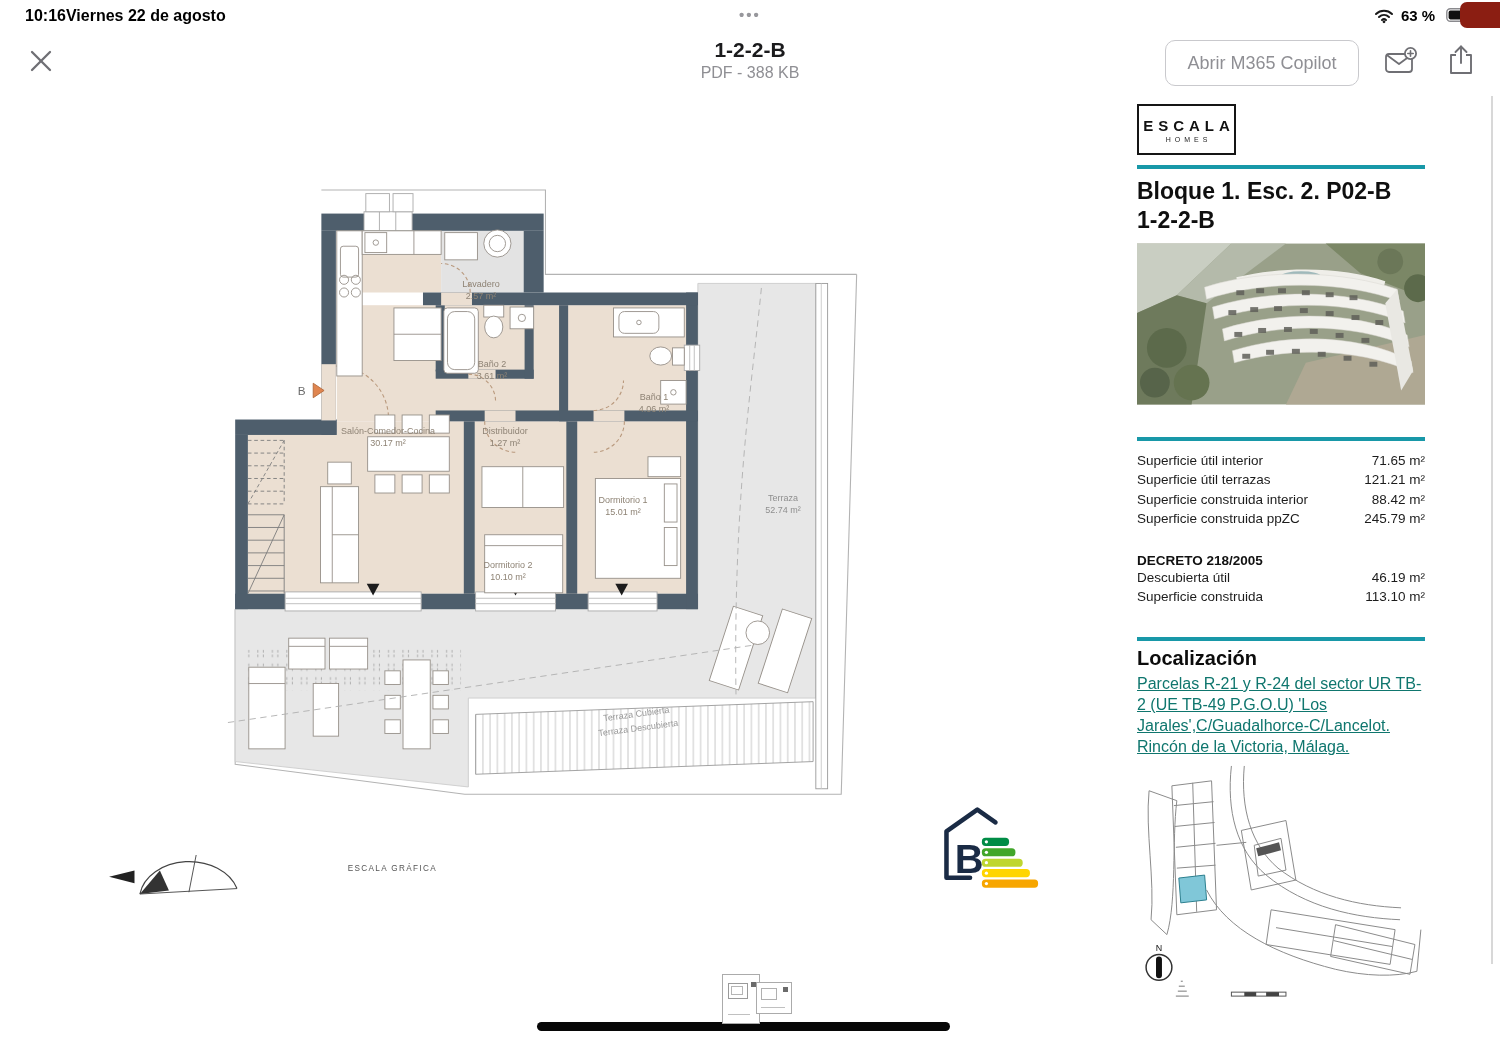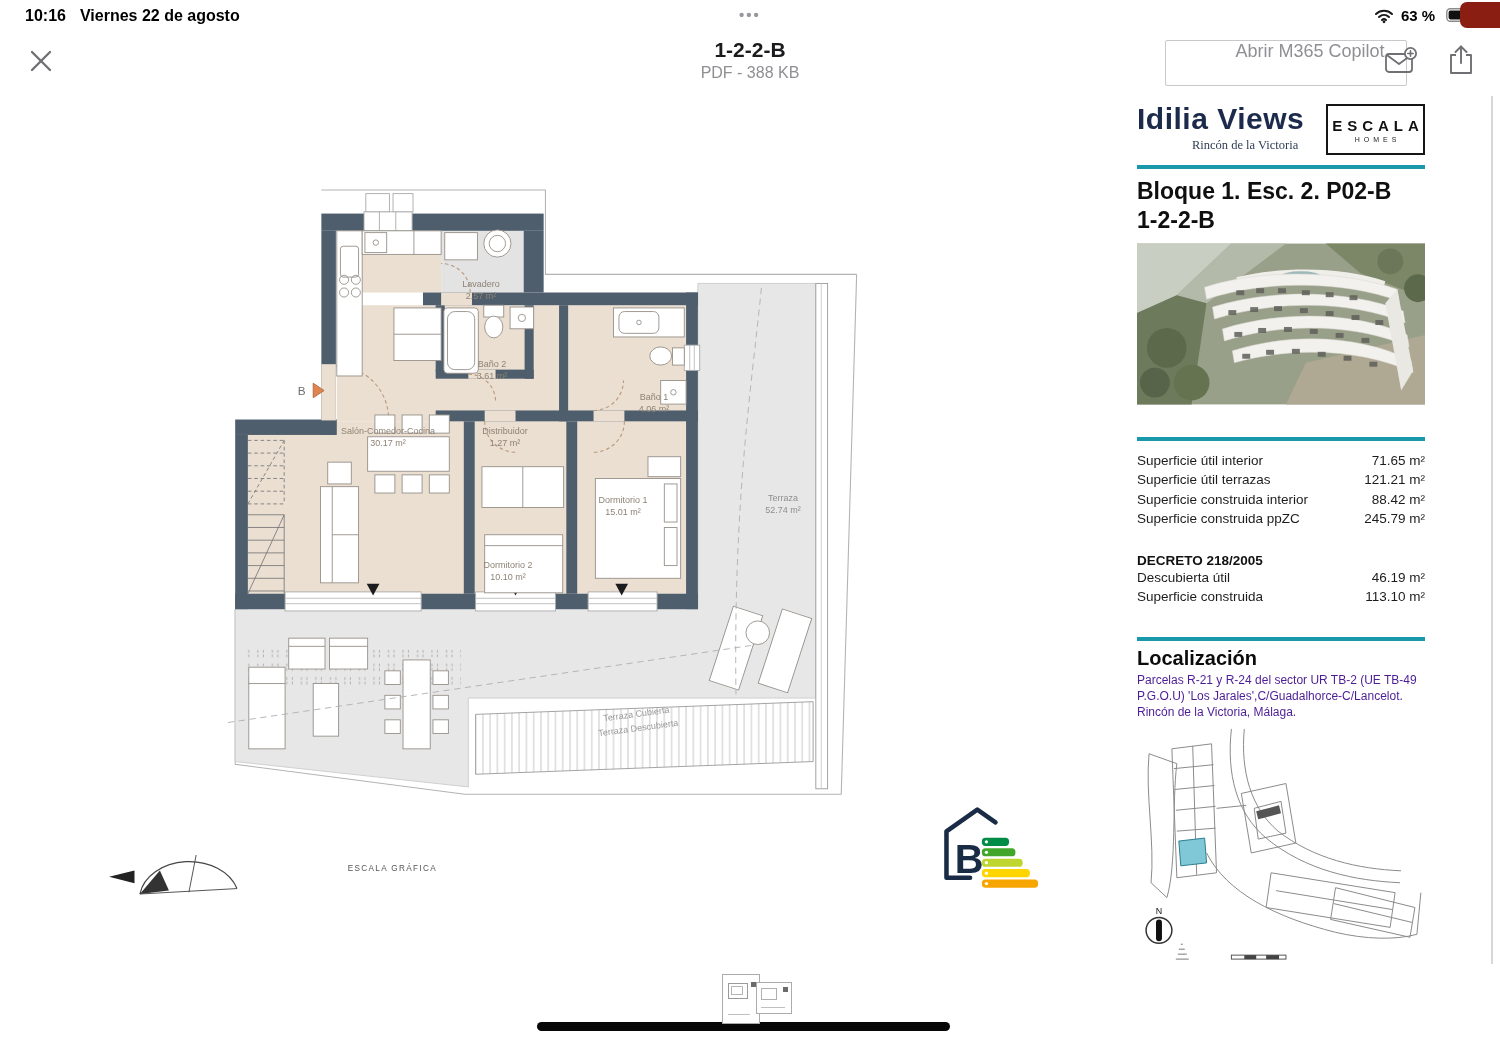"10:16" div.abs { gap: 14px -> none }
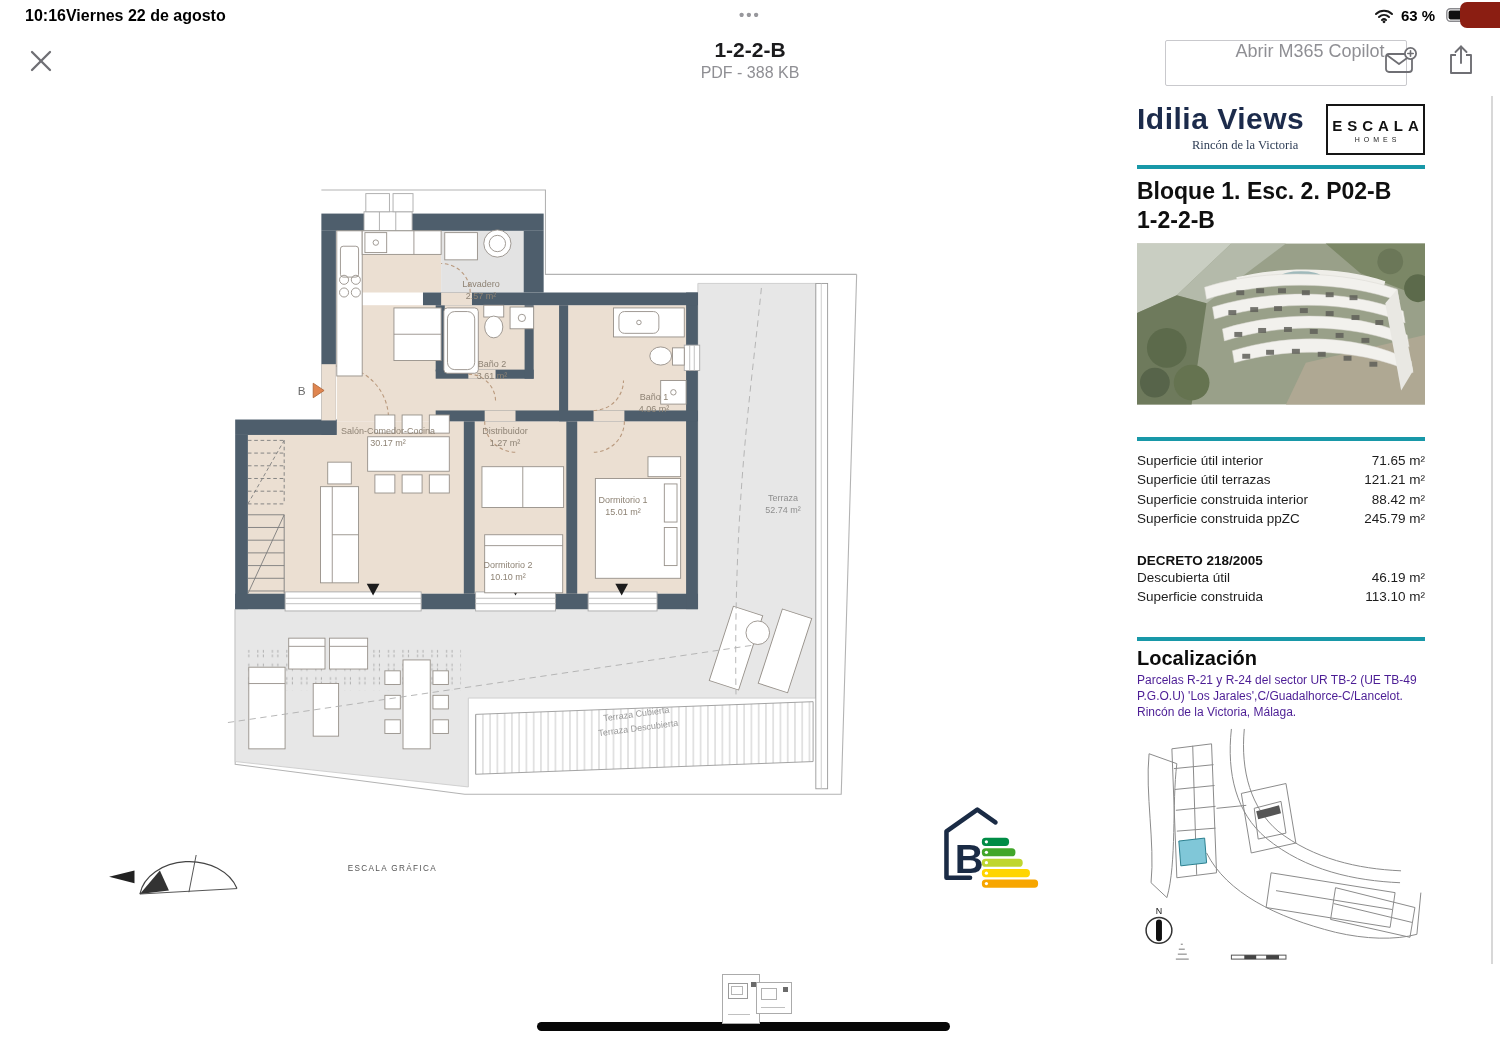"Abrir M365 Copilot" .copilot-btn { align-items: flex-start -> center; border-radius: 2px -> 10px; padding-left: 48px -> none }
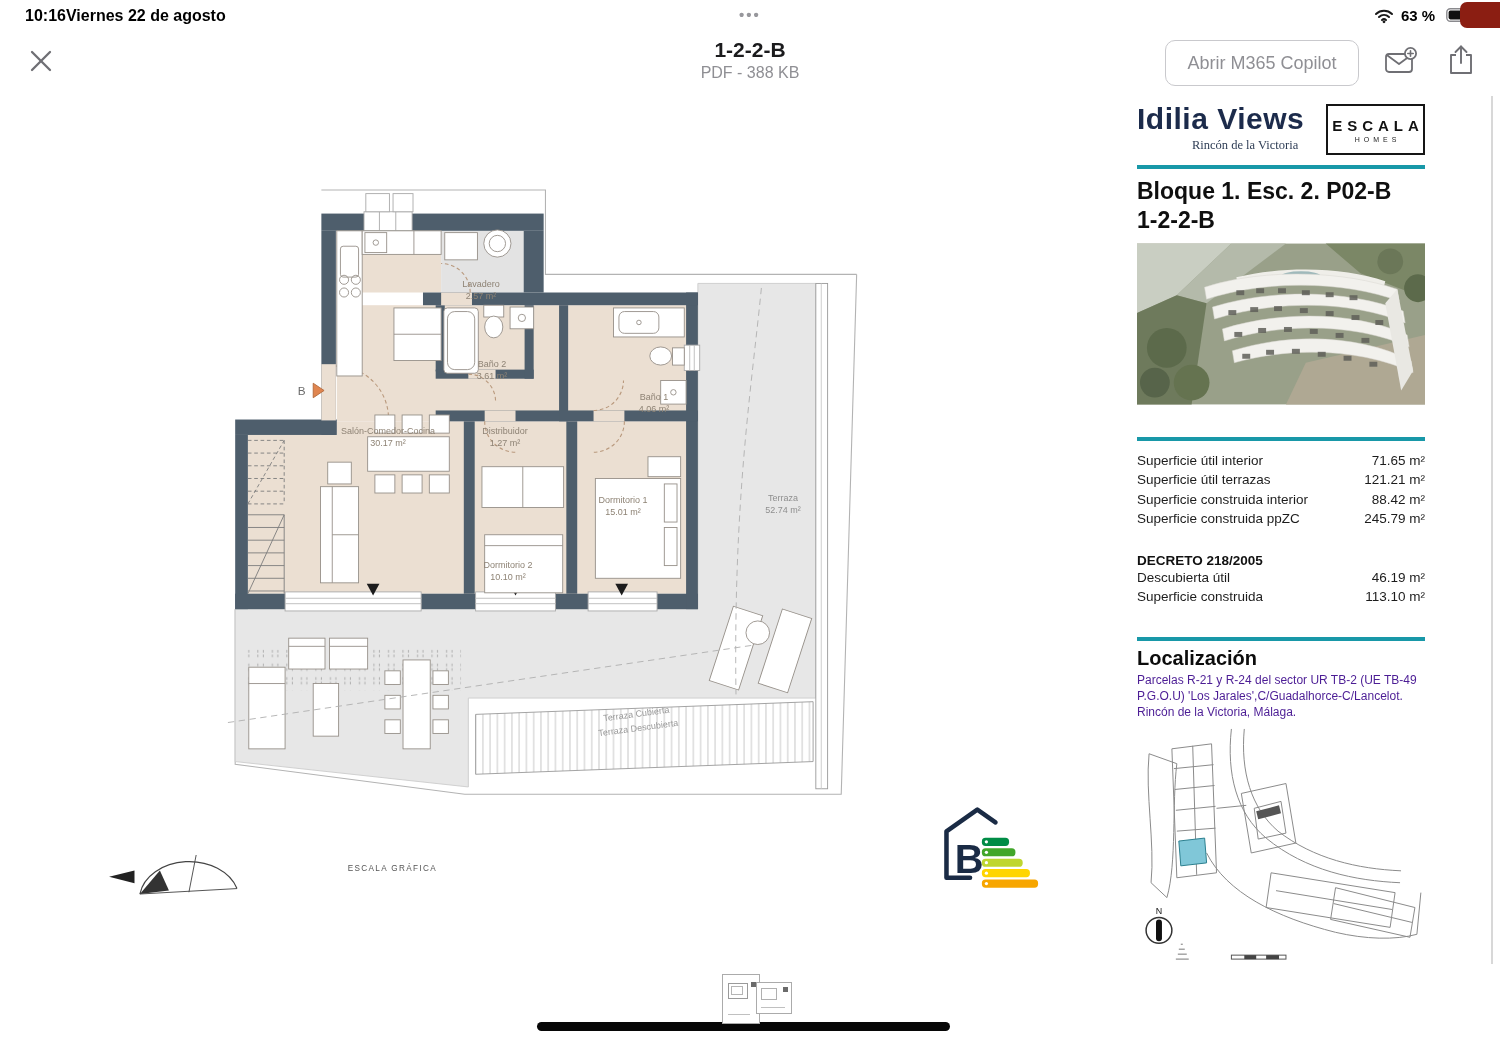"Idilia Views" div { html: <div> <div>Idilia Views</div> <div>Rincón de la Victoria</div> </div> -> none }
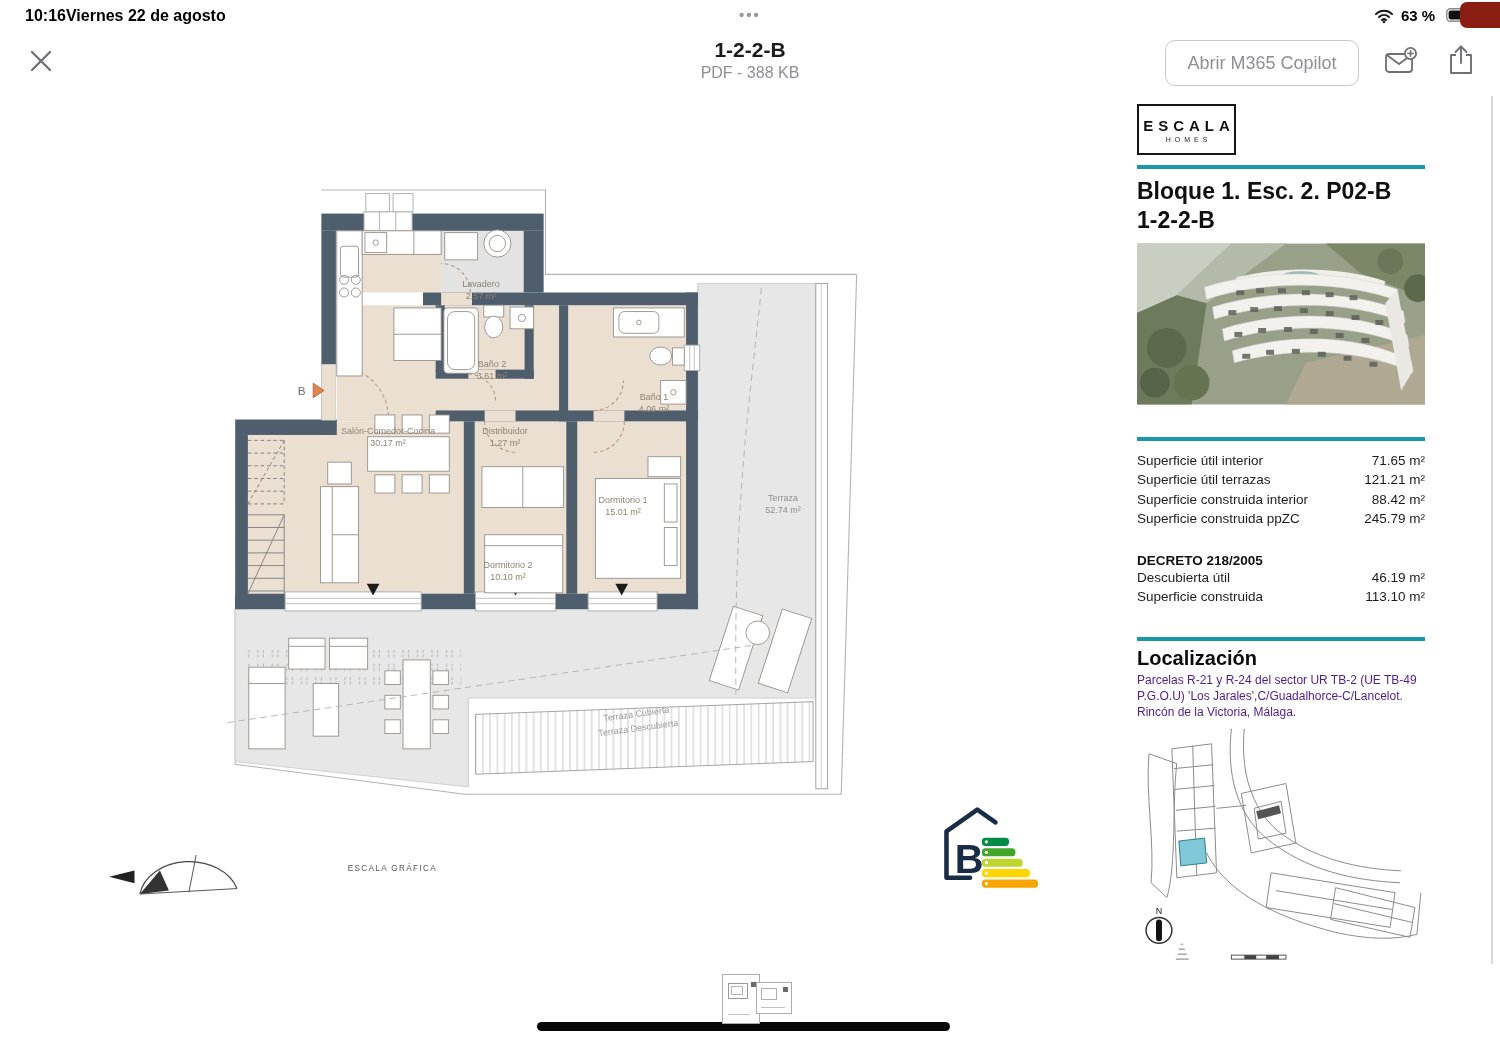"Parcelas R-21 y R-24 del" .loc-text { color: #4c1d95 -> #0f766e; font-size: 12px -> 16px; text-decoration: none -> underline }
